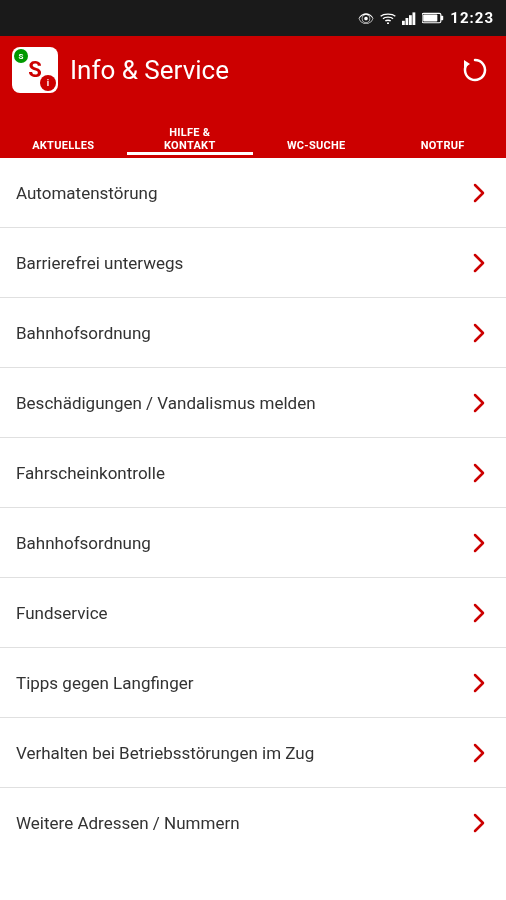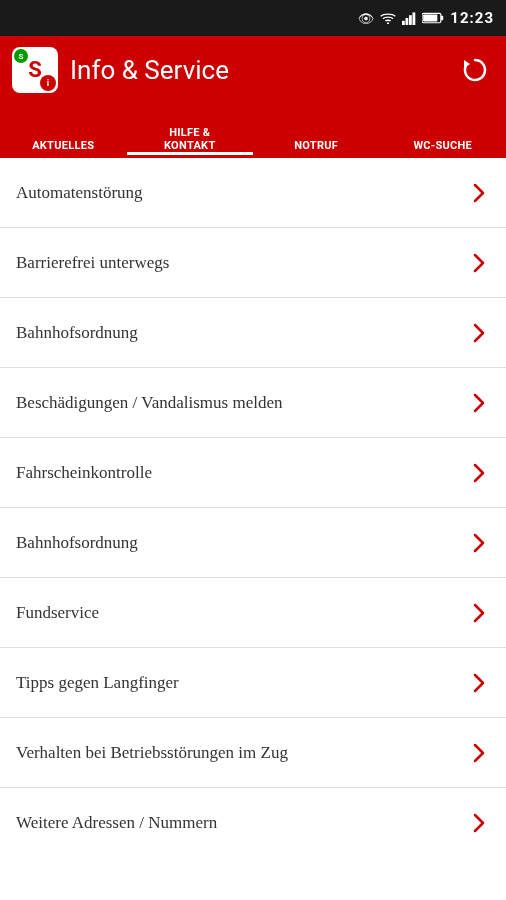"NOTRUF" div.tab-item { order: before "WC-SUCHE" -> after "WC-SUCHE" }
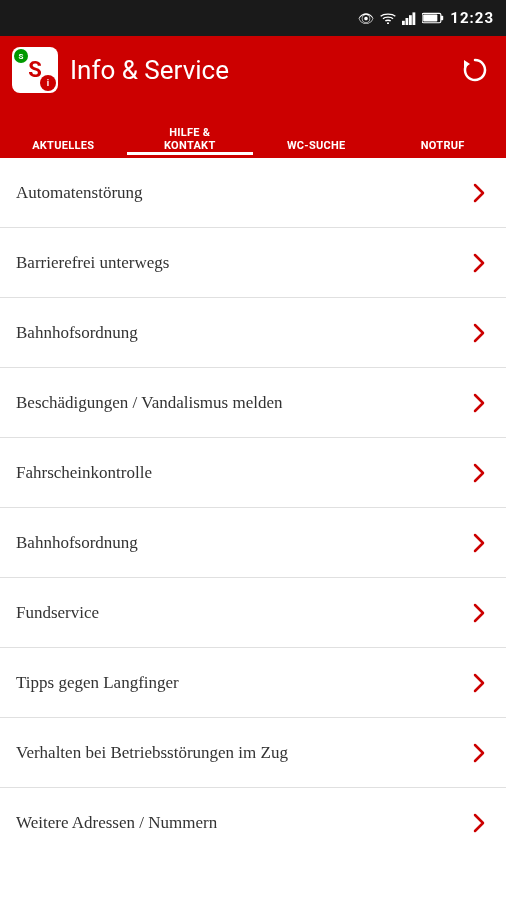"Automatenstörung" .list-container { font-family: Liberation Serif, serif -> none }
